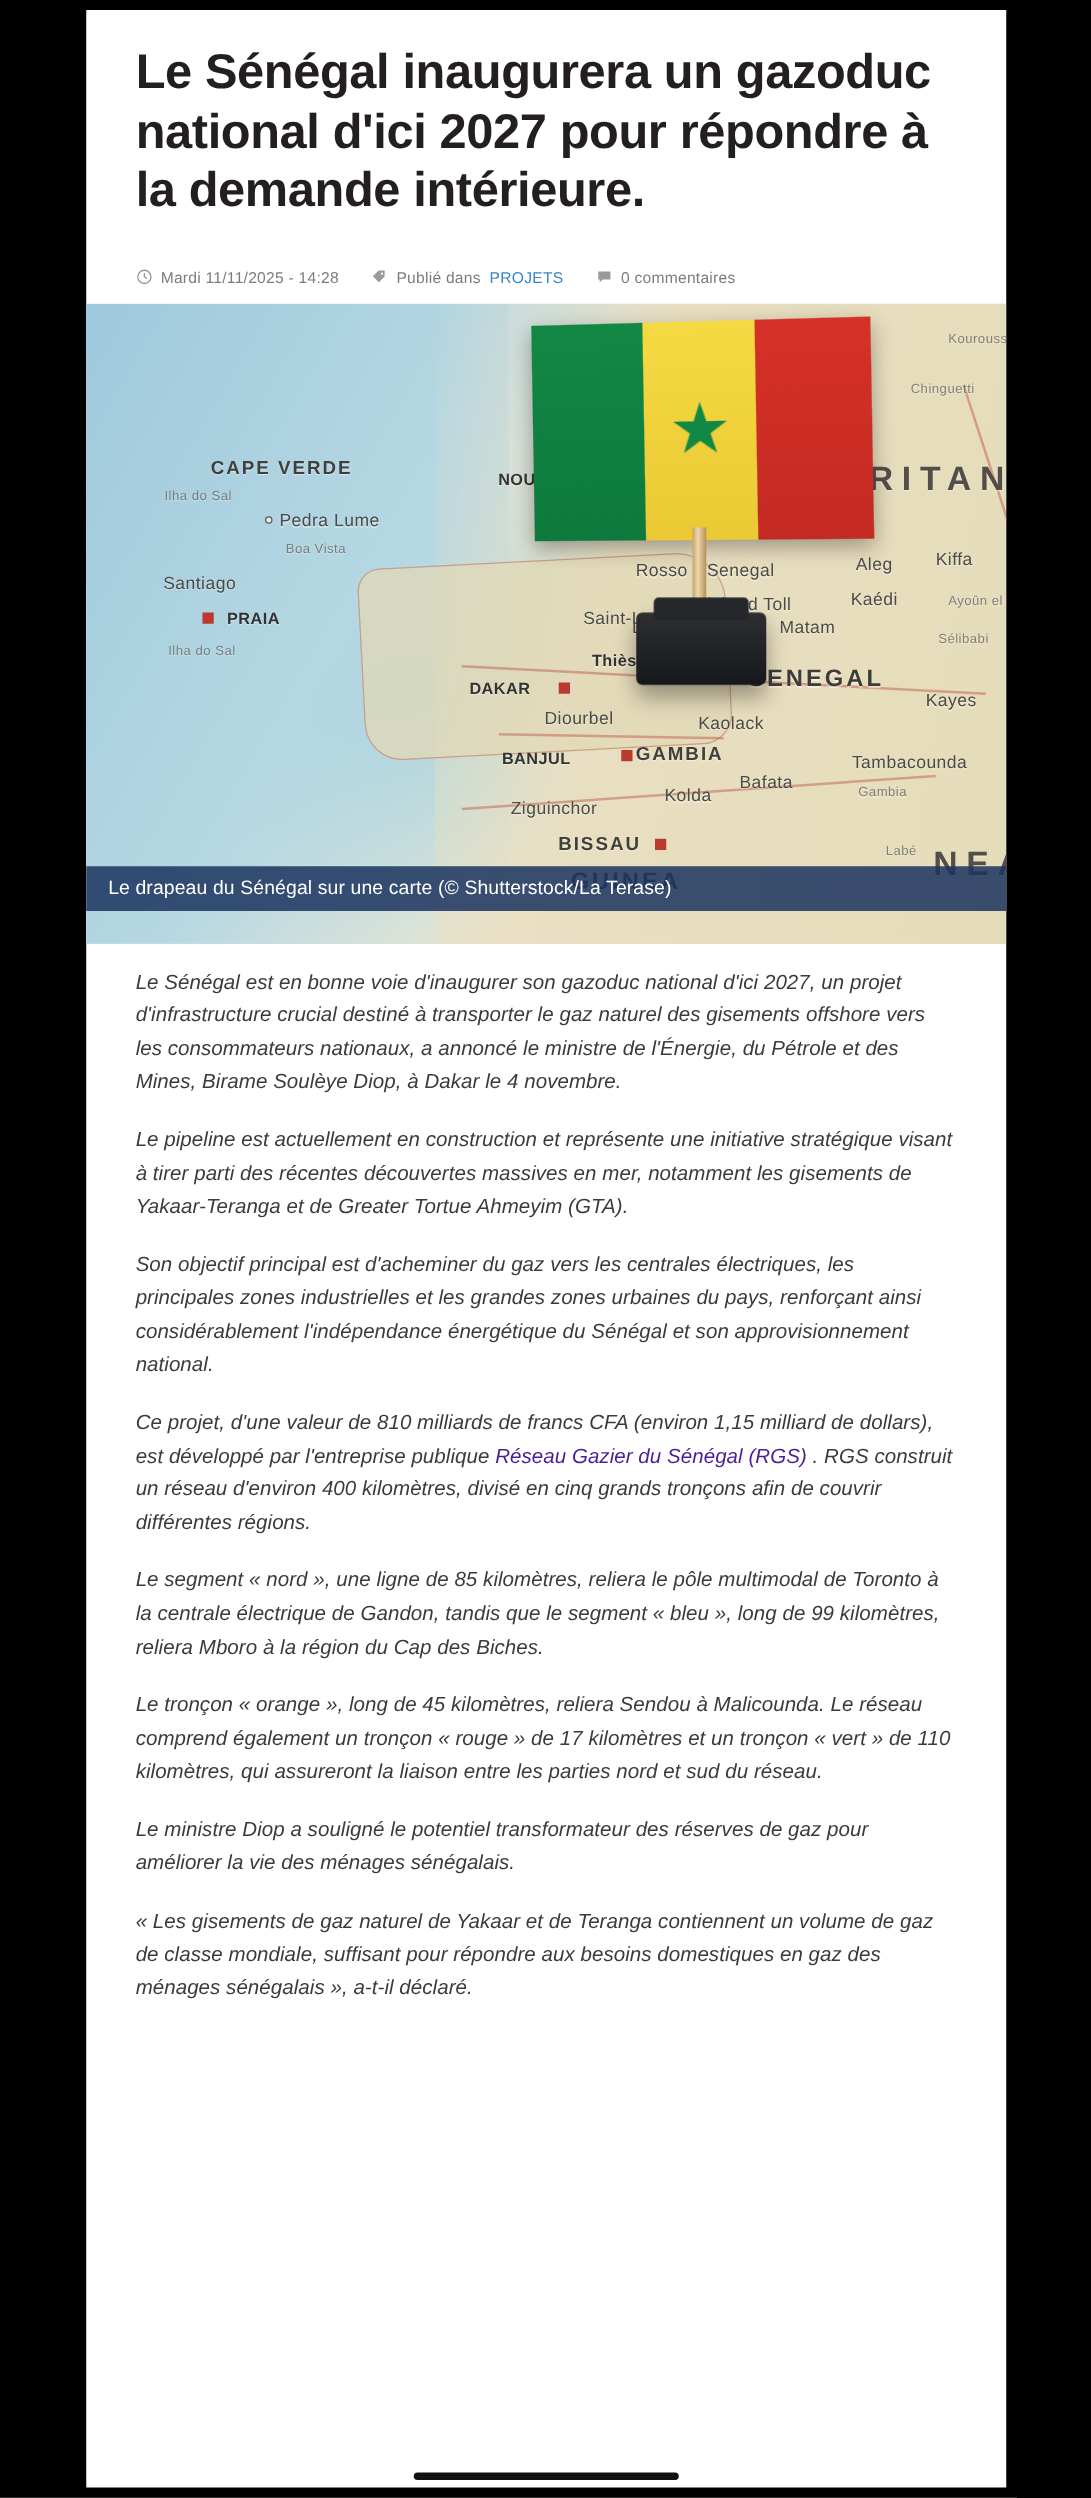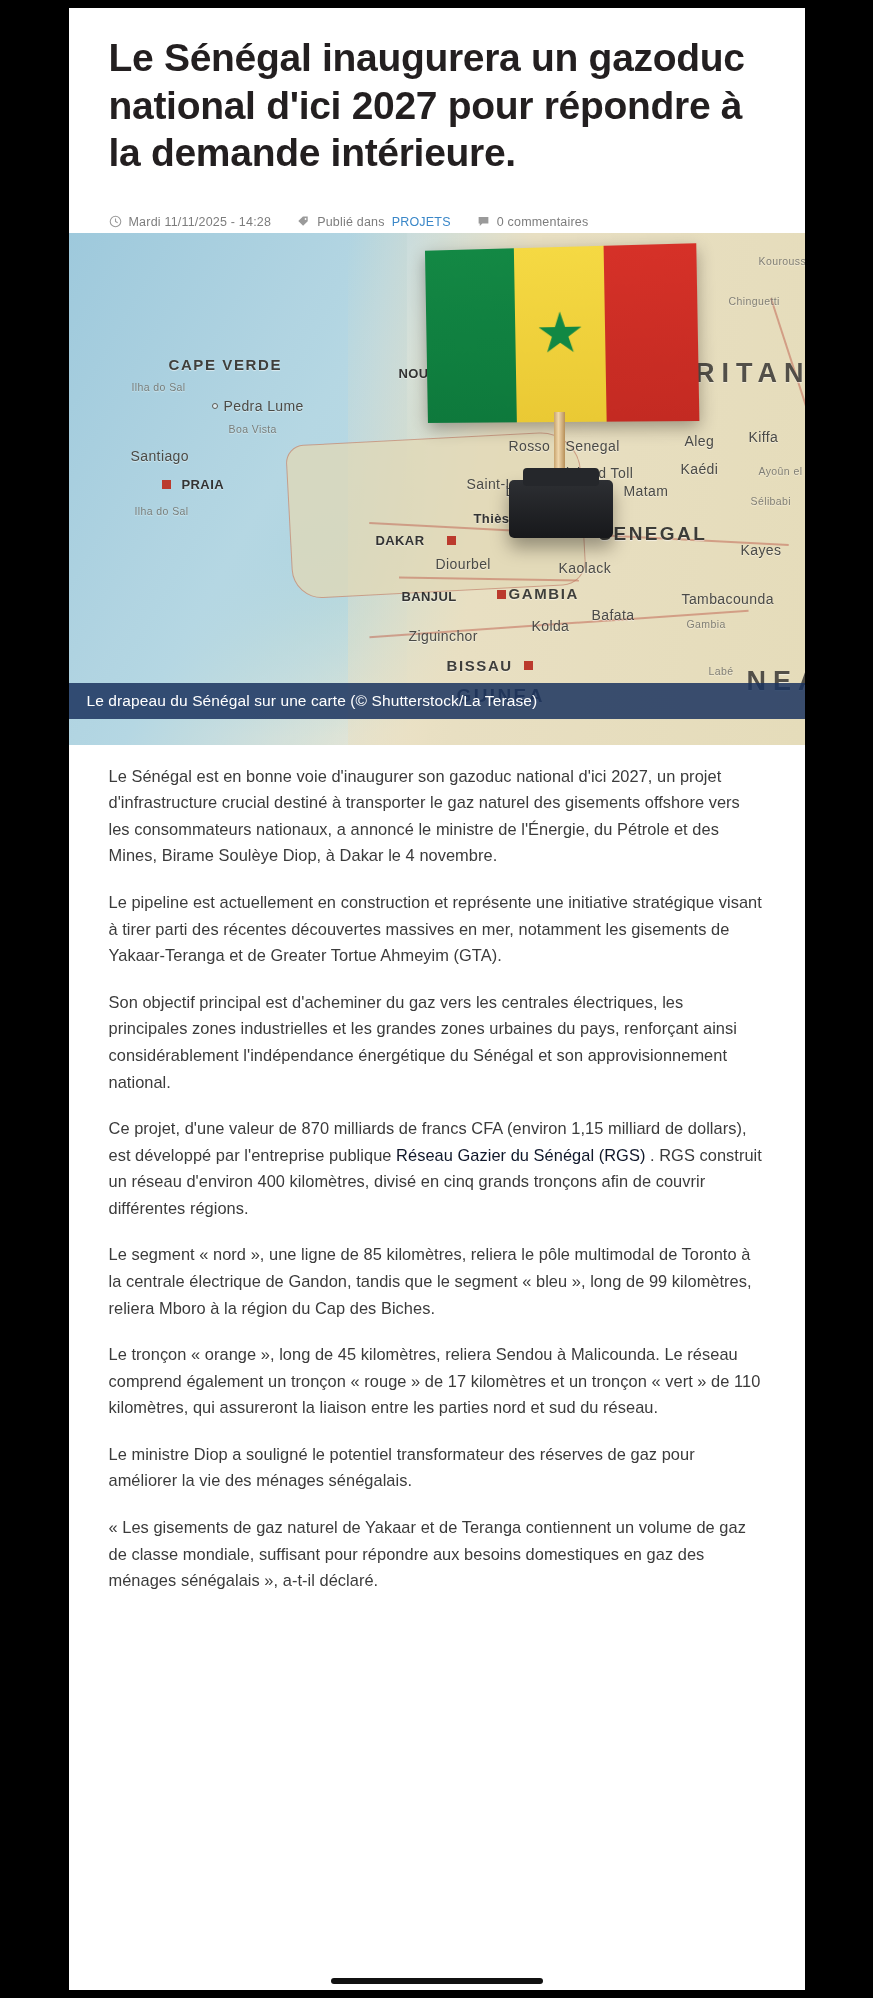"Mardi 11/11/2025 - 14:28" .meta { margin-bottom: 4px -> 14px }
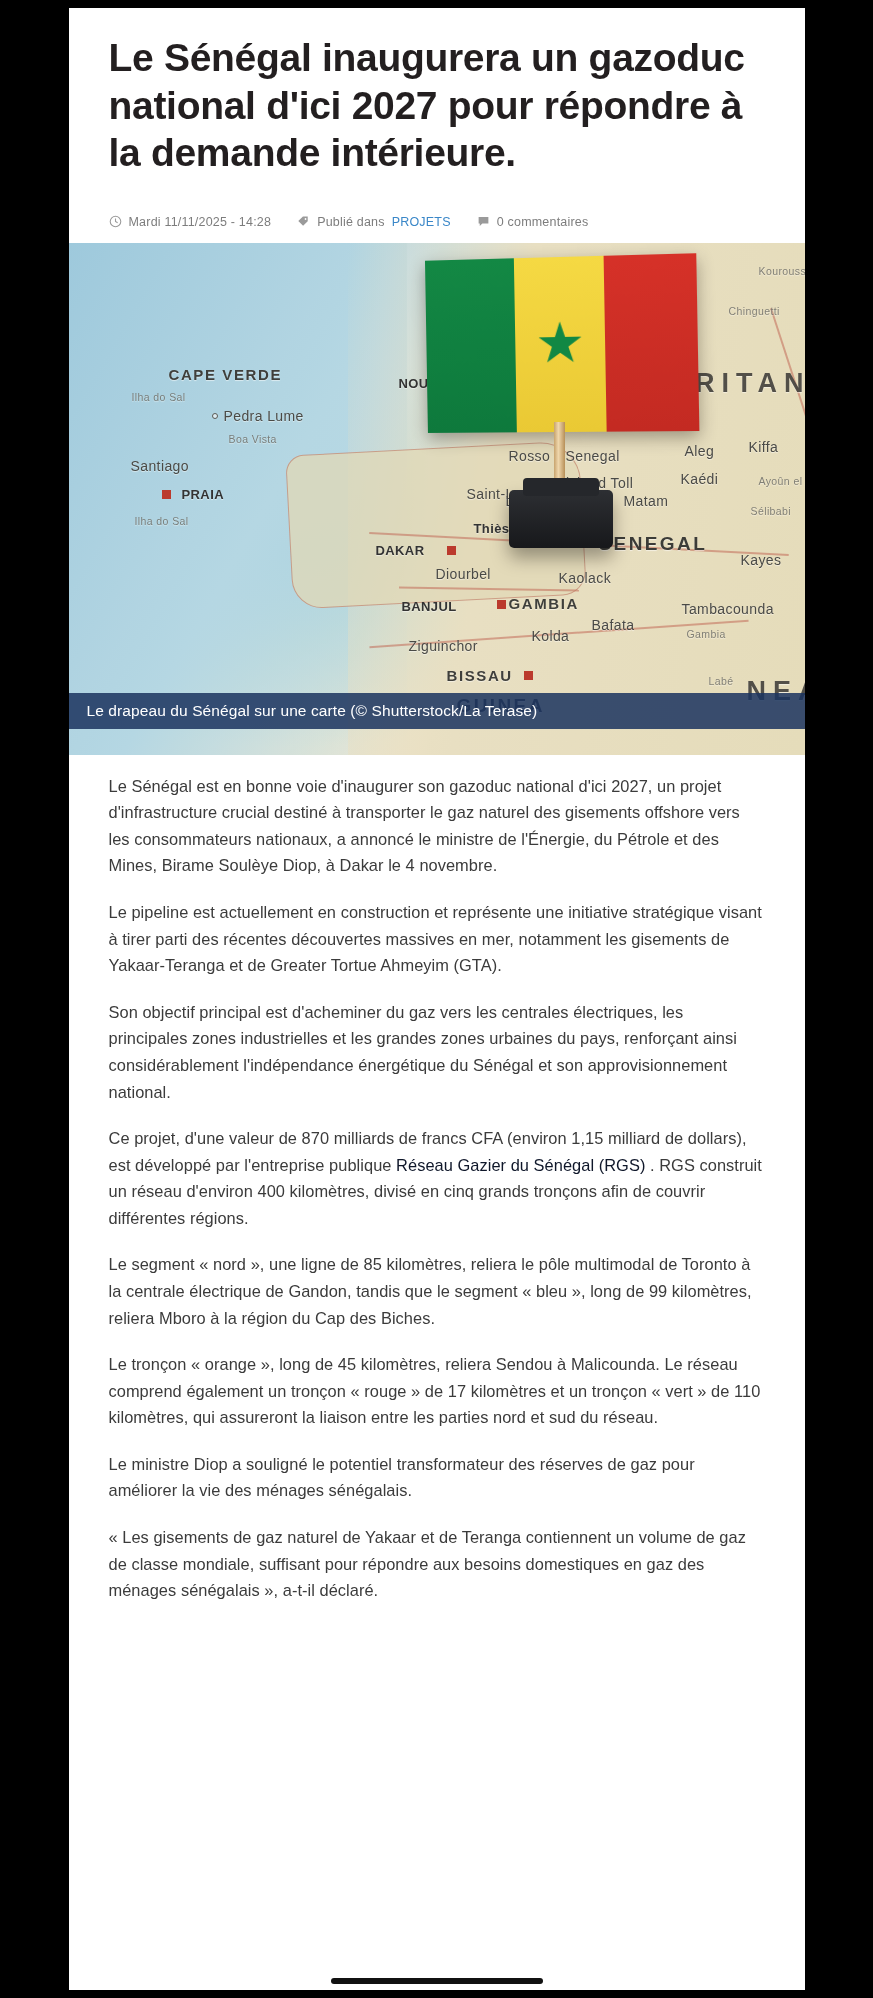"Le Sénégal est en bonne" .body p { font-style: none -> italic }
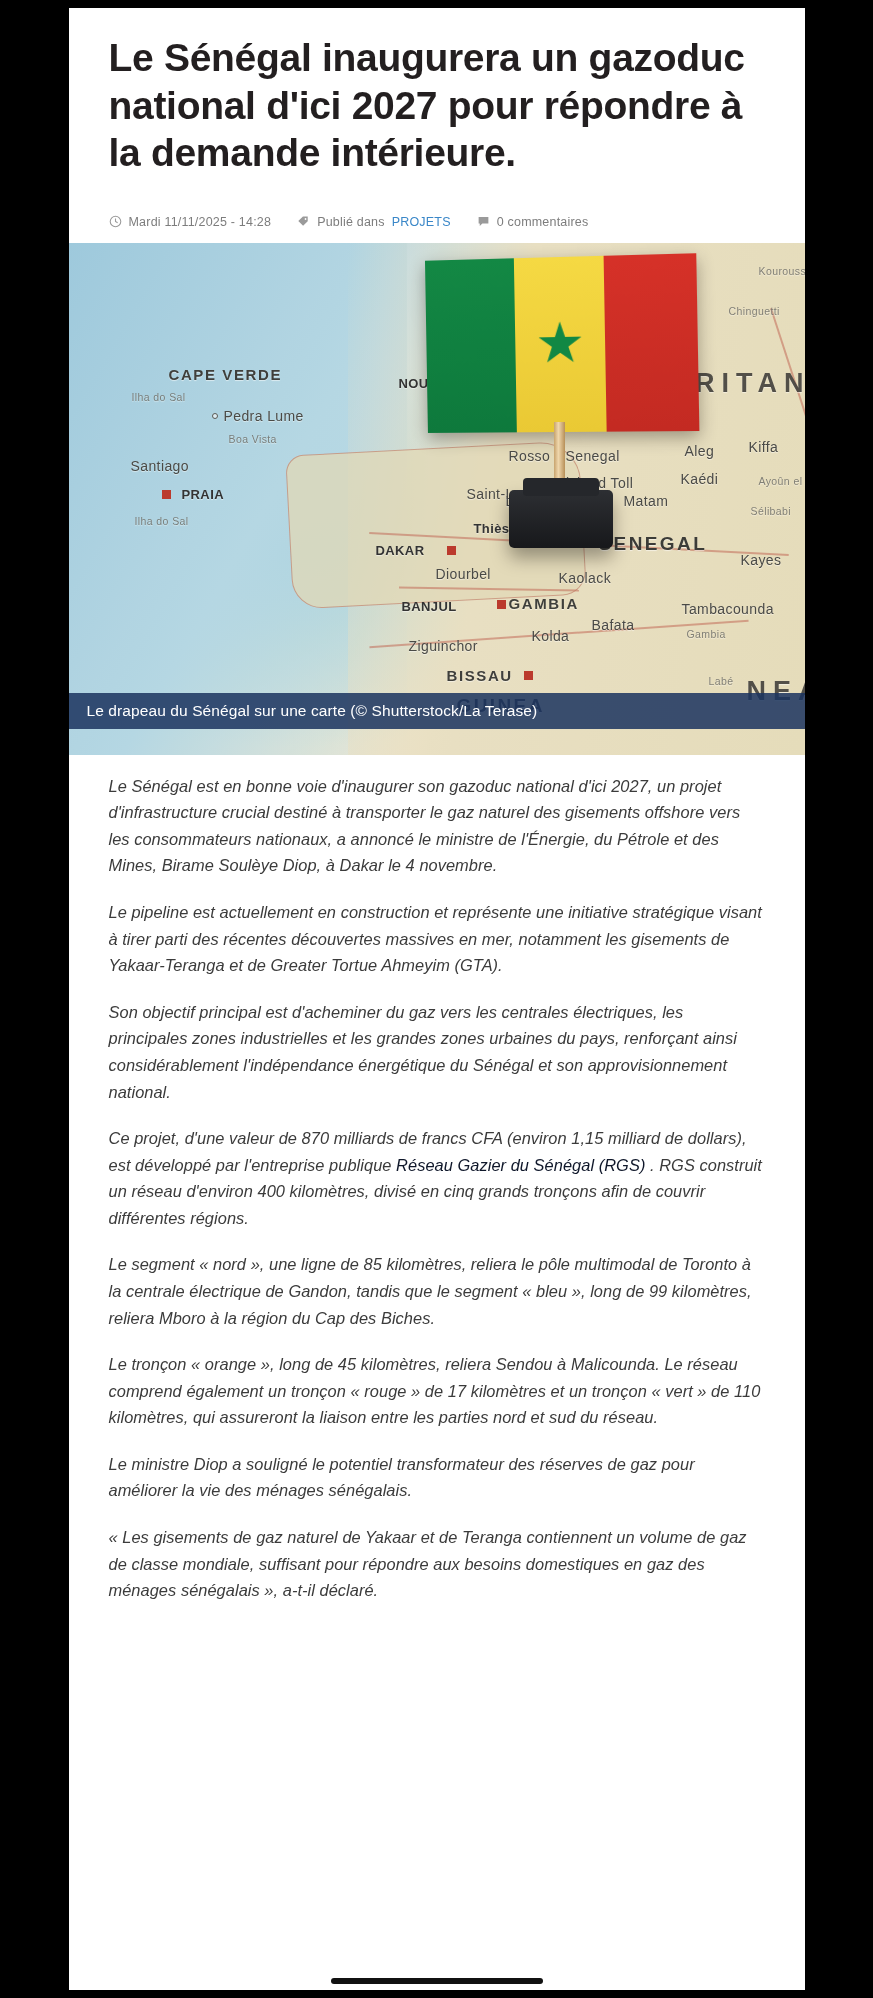"Ce projet, d'une valeur de" span { text: 870 -> 810 }
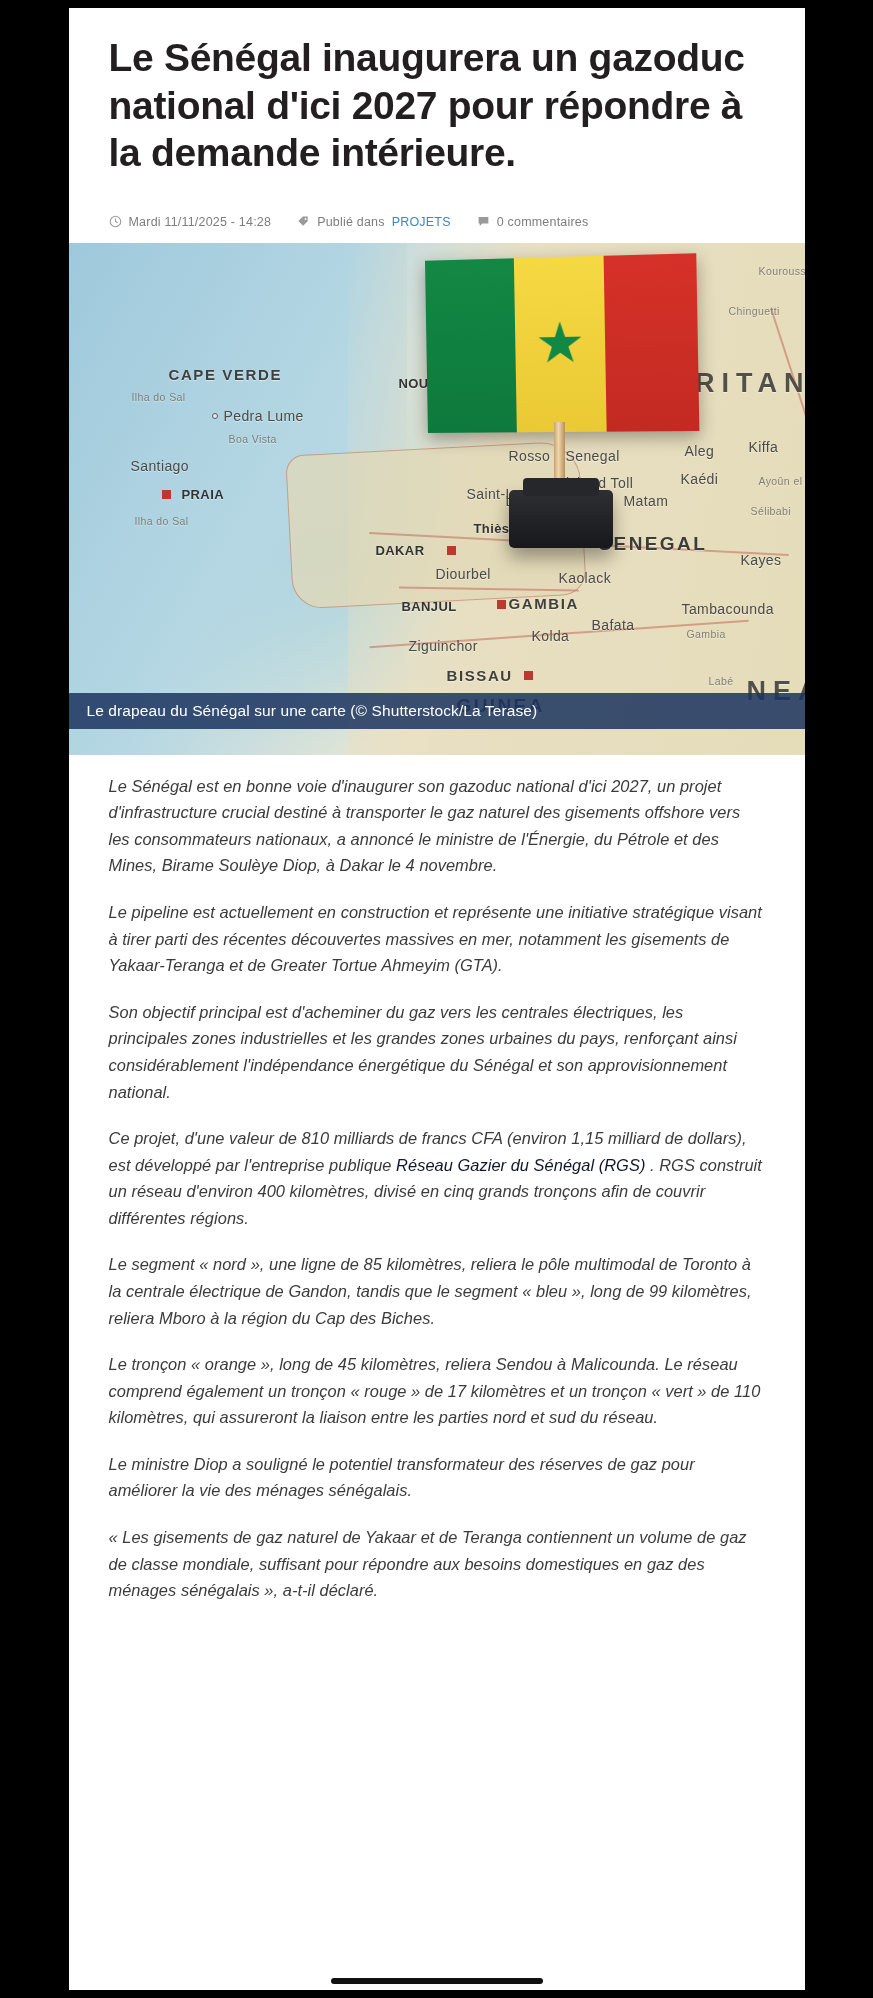"Réseau Gazier du Sénégal (RGS)" .body p a { color: #0f172a -> #4c1d95 }
